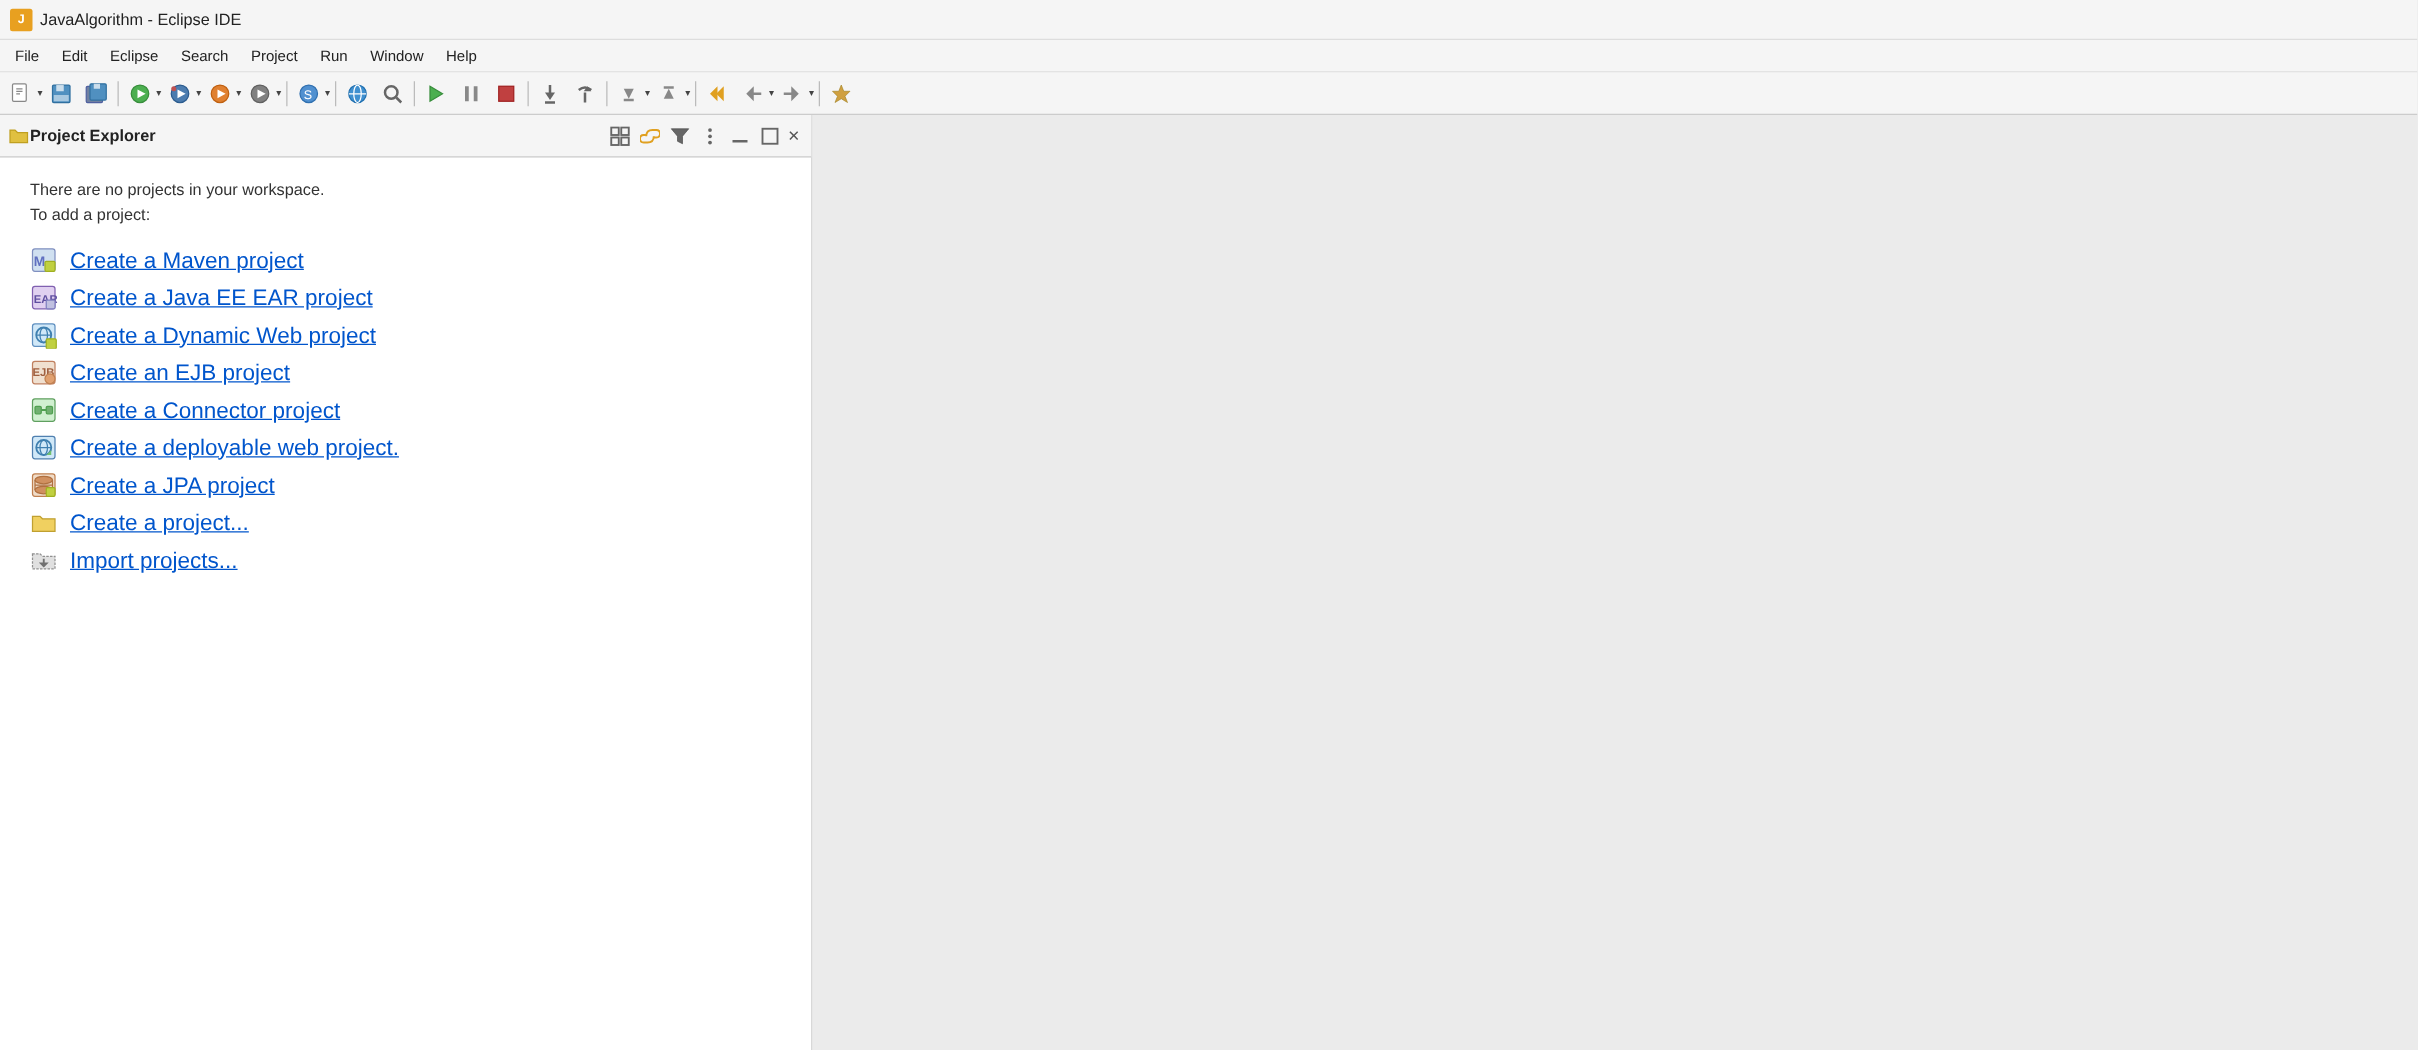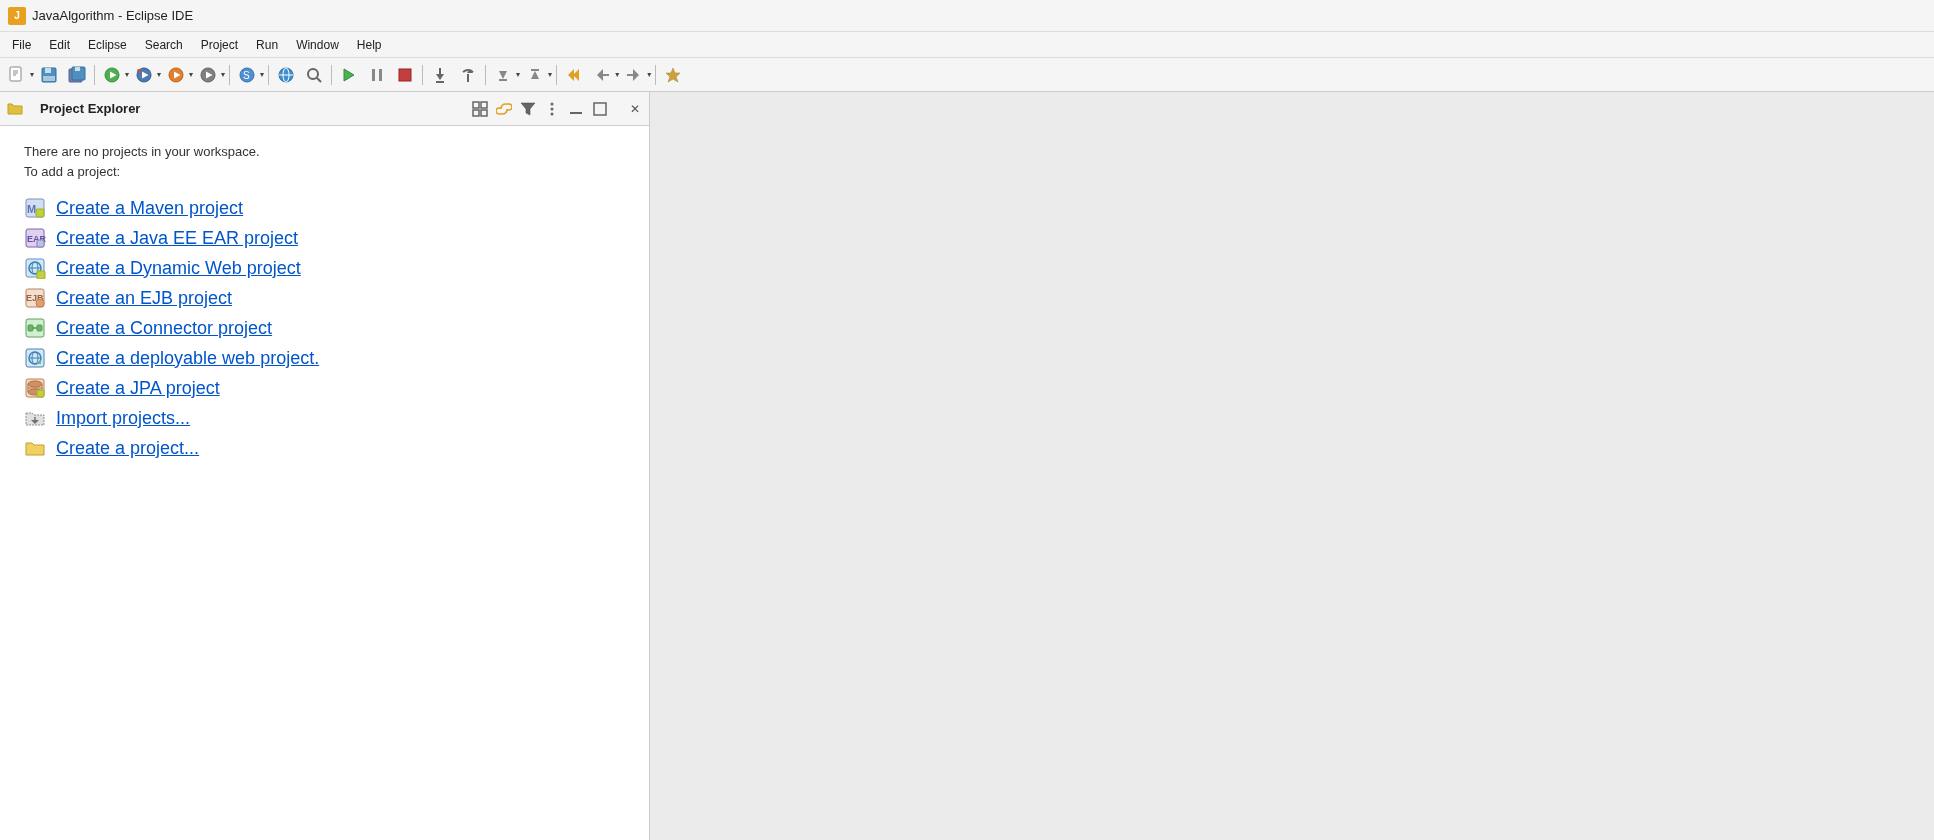"Project Explorer" #panel-header { gap: 16px -> 0 }
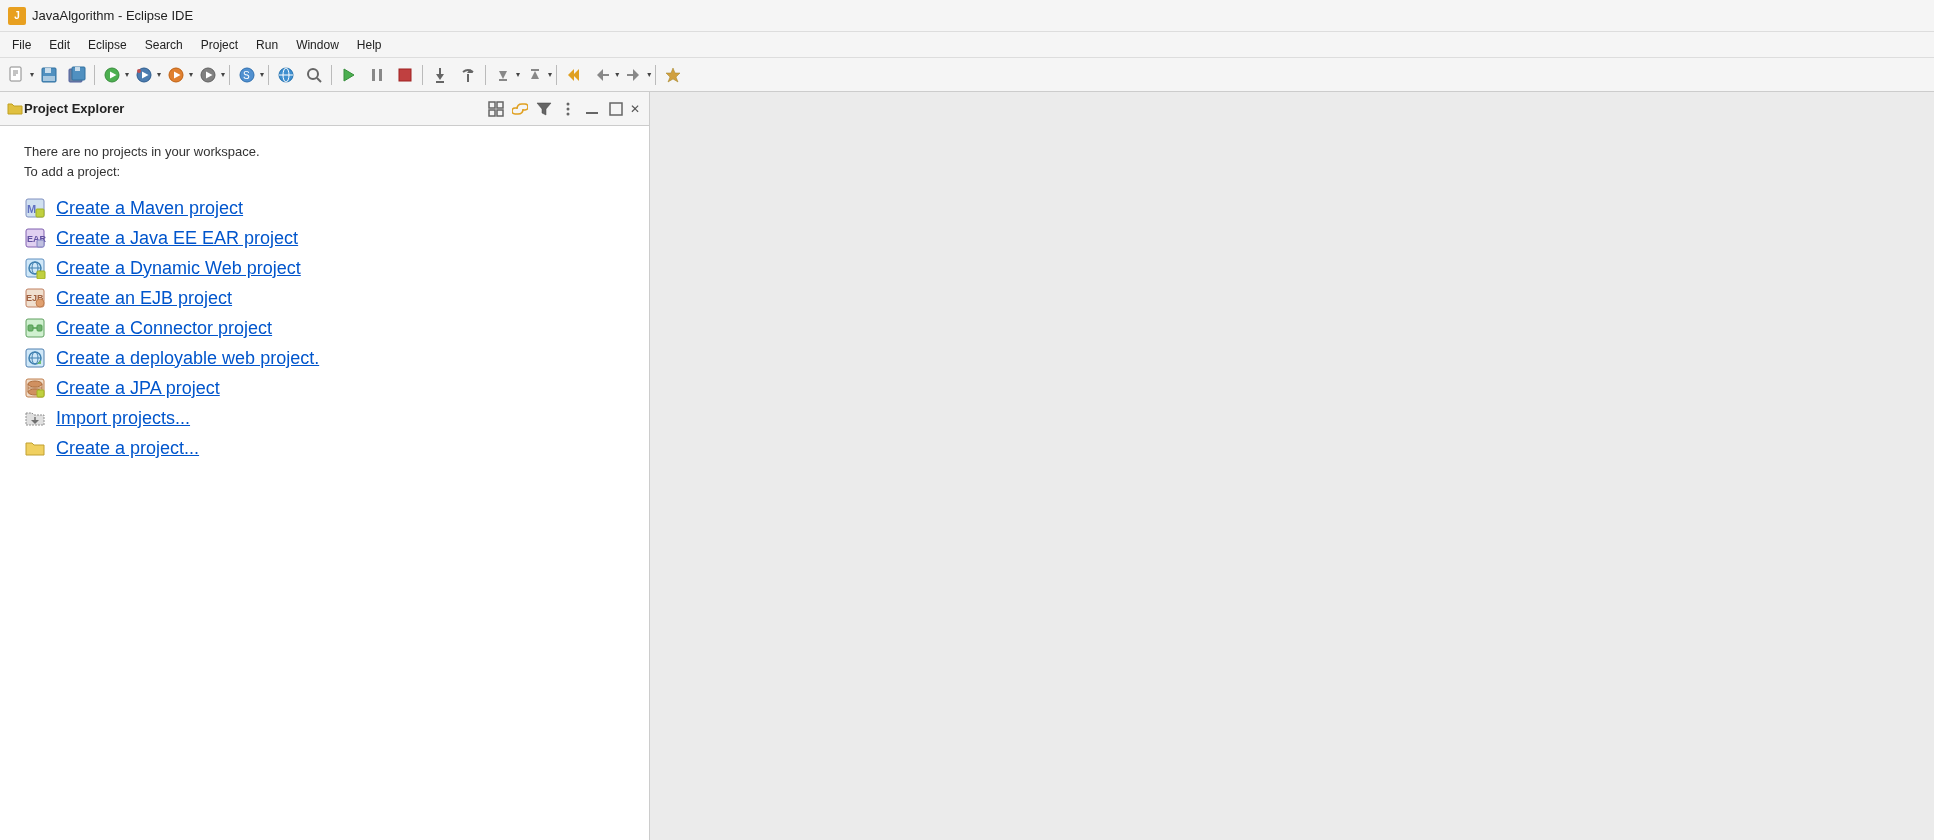"Import projects..." div.project-link-item { order: before "Create a project..." -> after "Create a project..." }
